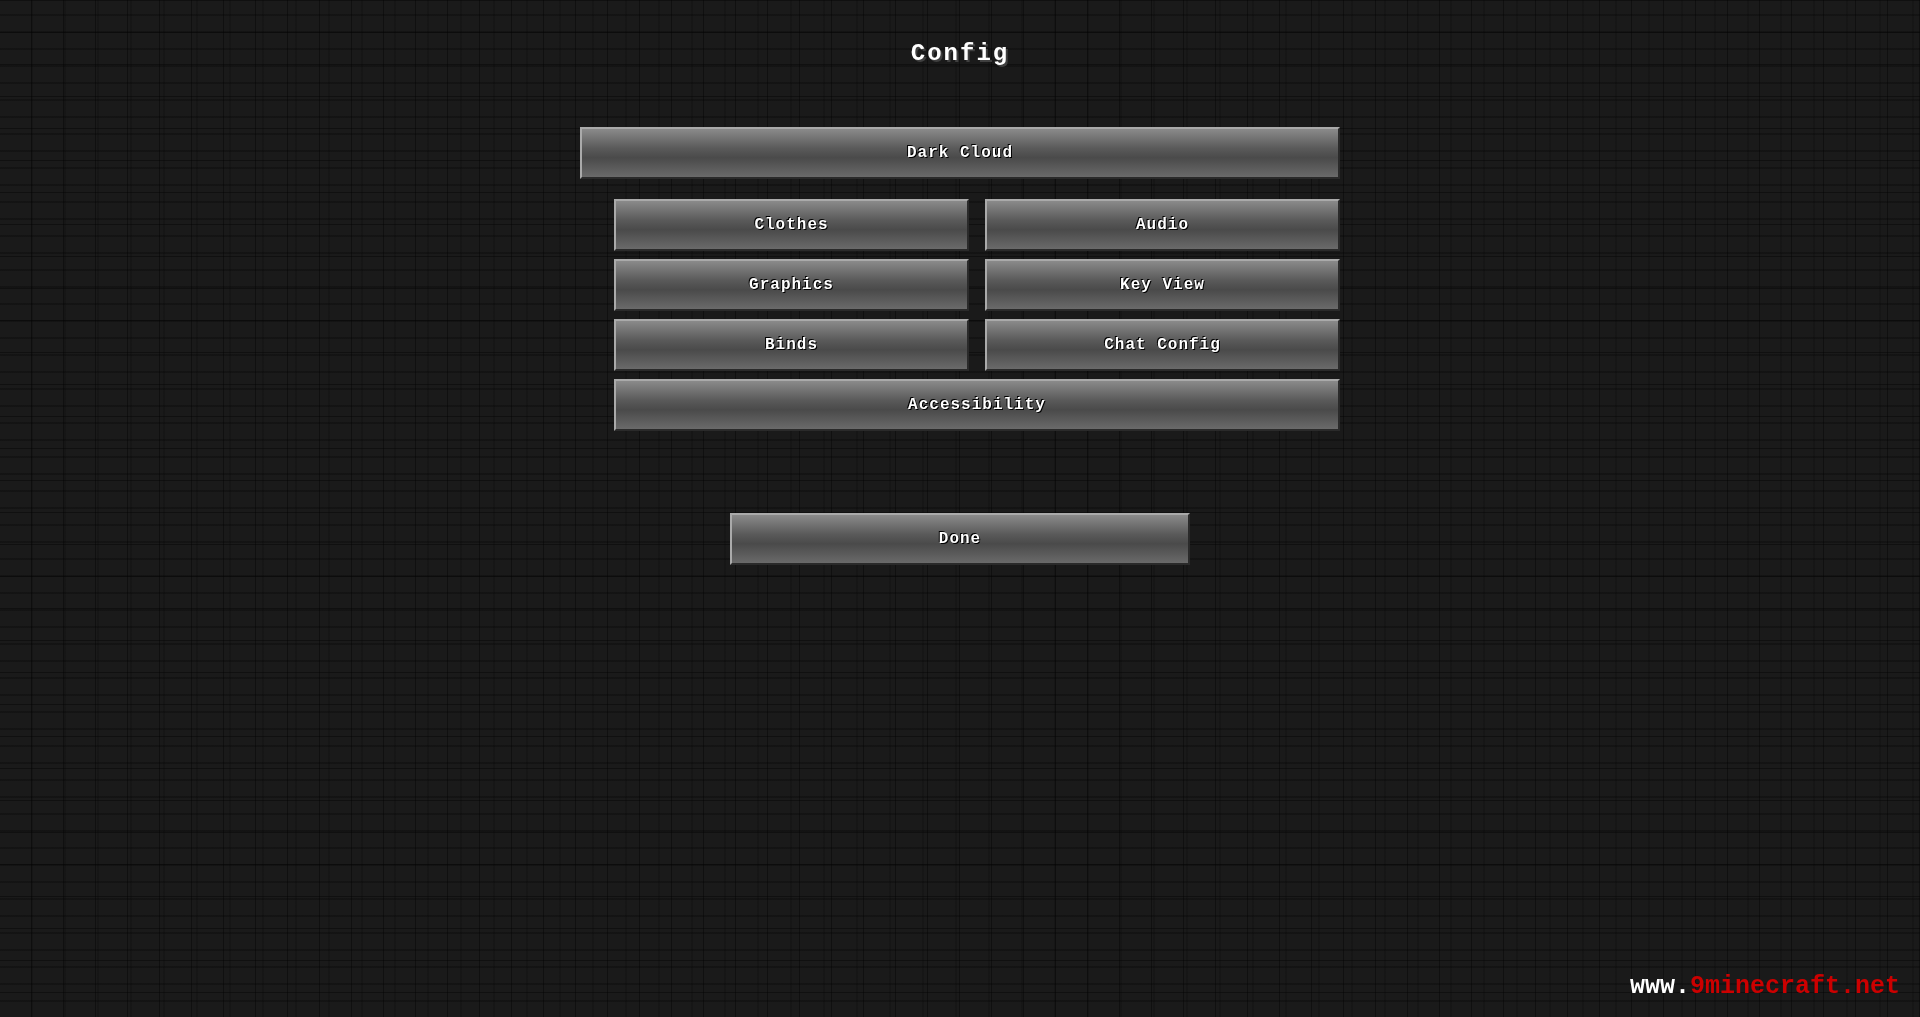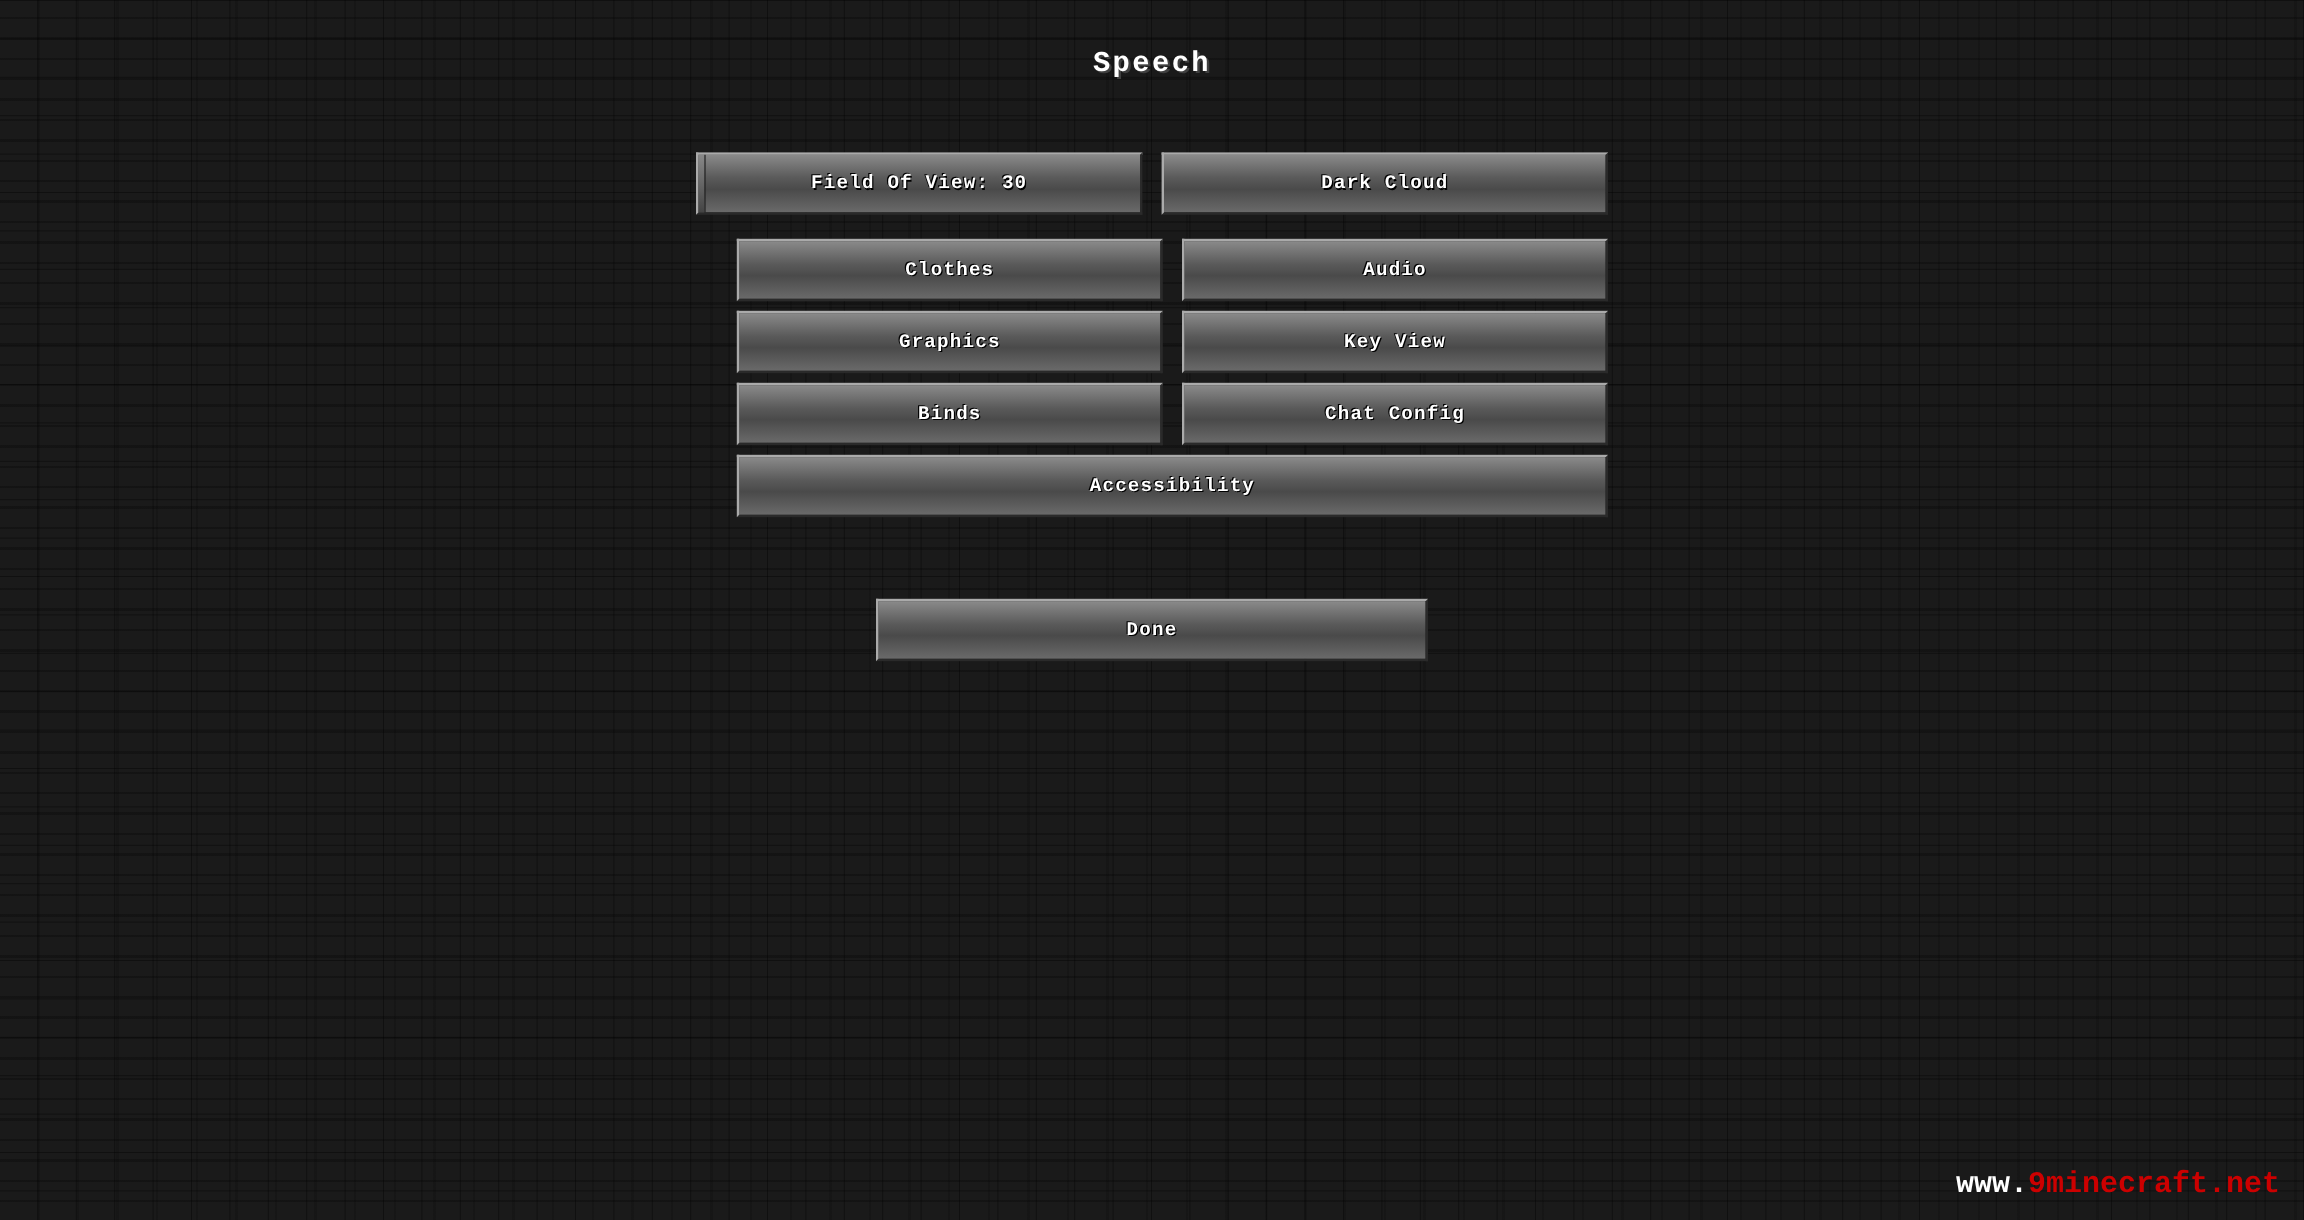"Speech" h1.page-title { text: Speech -> Config }
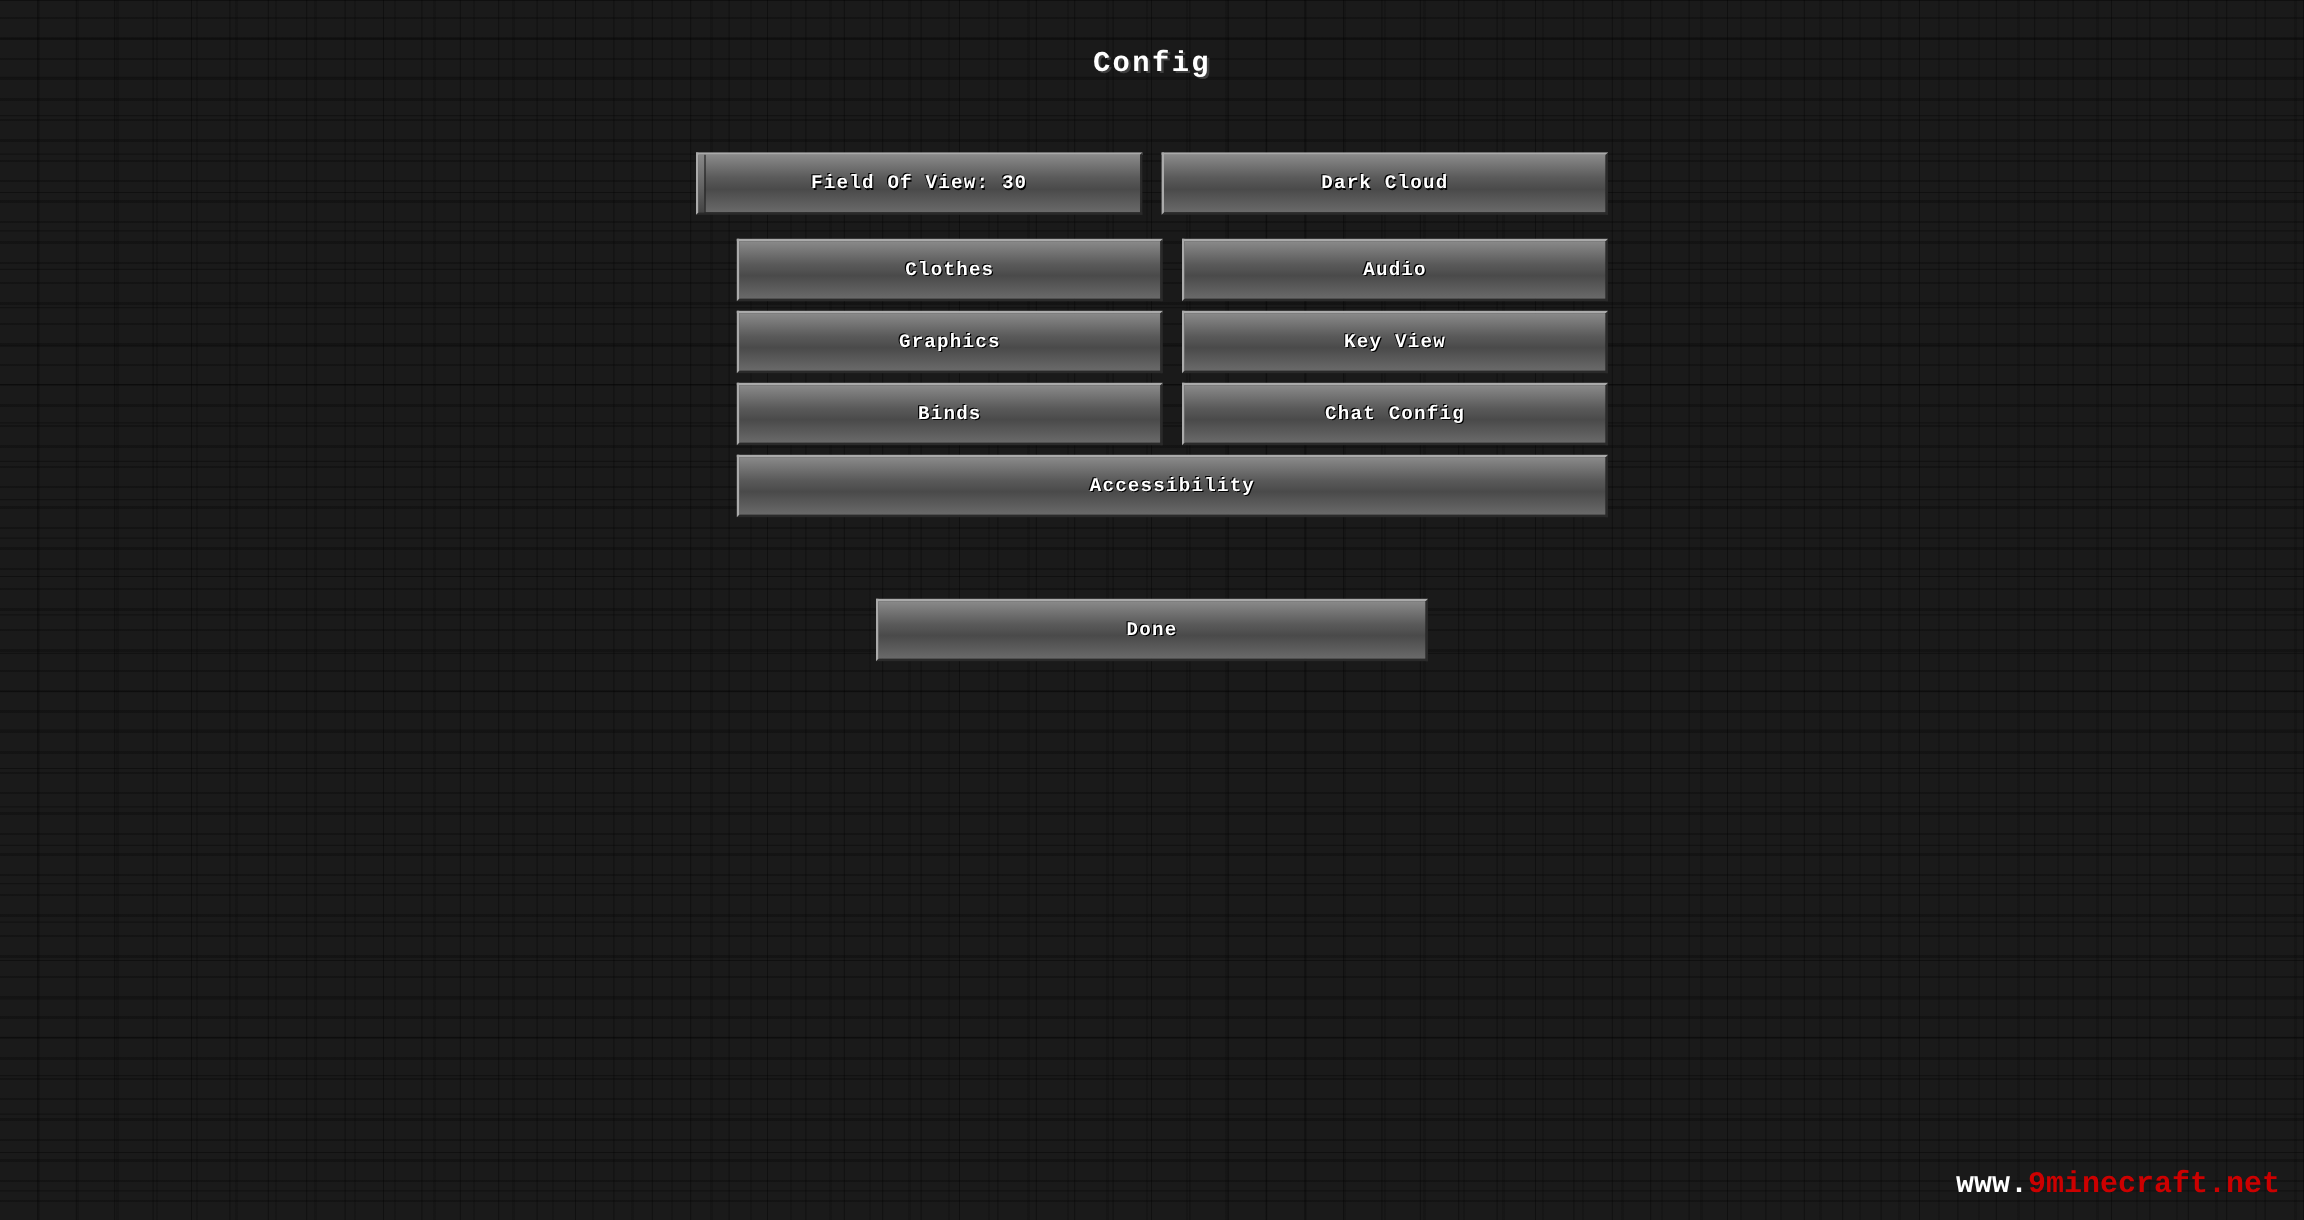"Field Of View: 30" button.btn { html: <button> <span></span> <span>Field Of View: 30</span> </button> -> none }
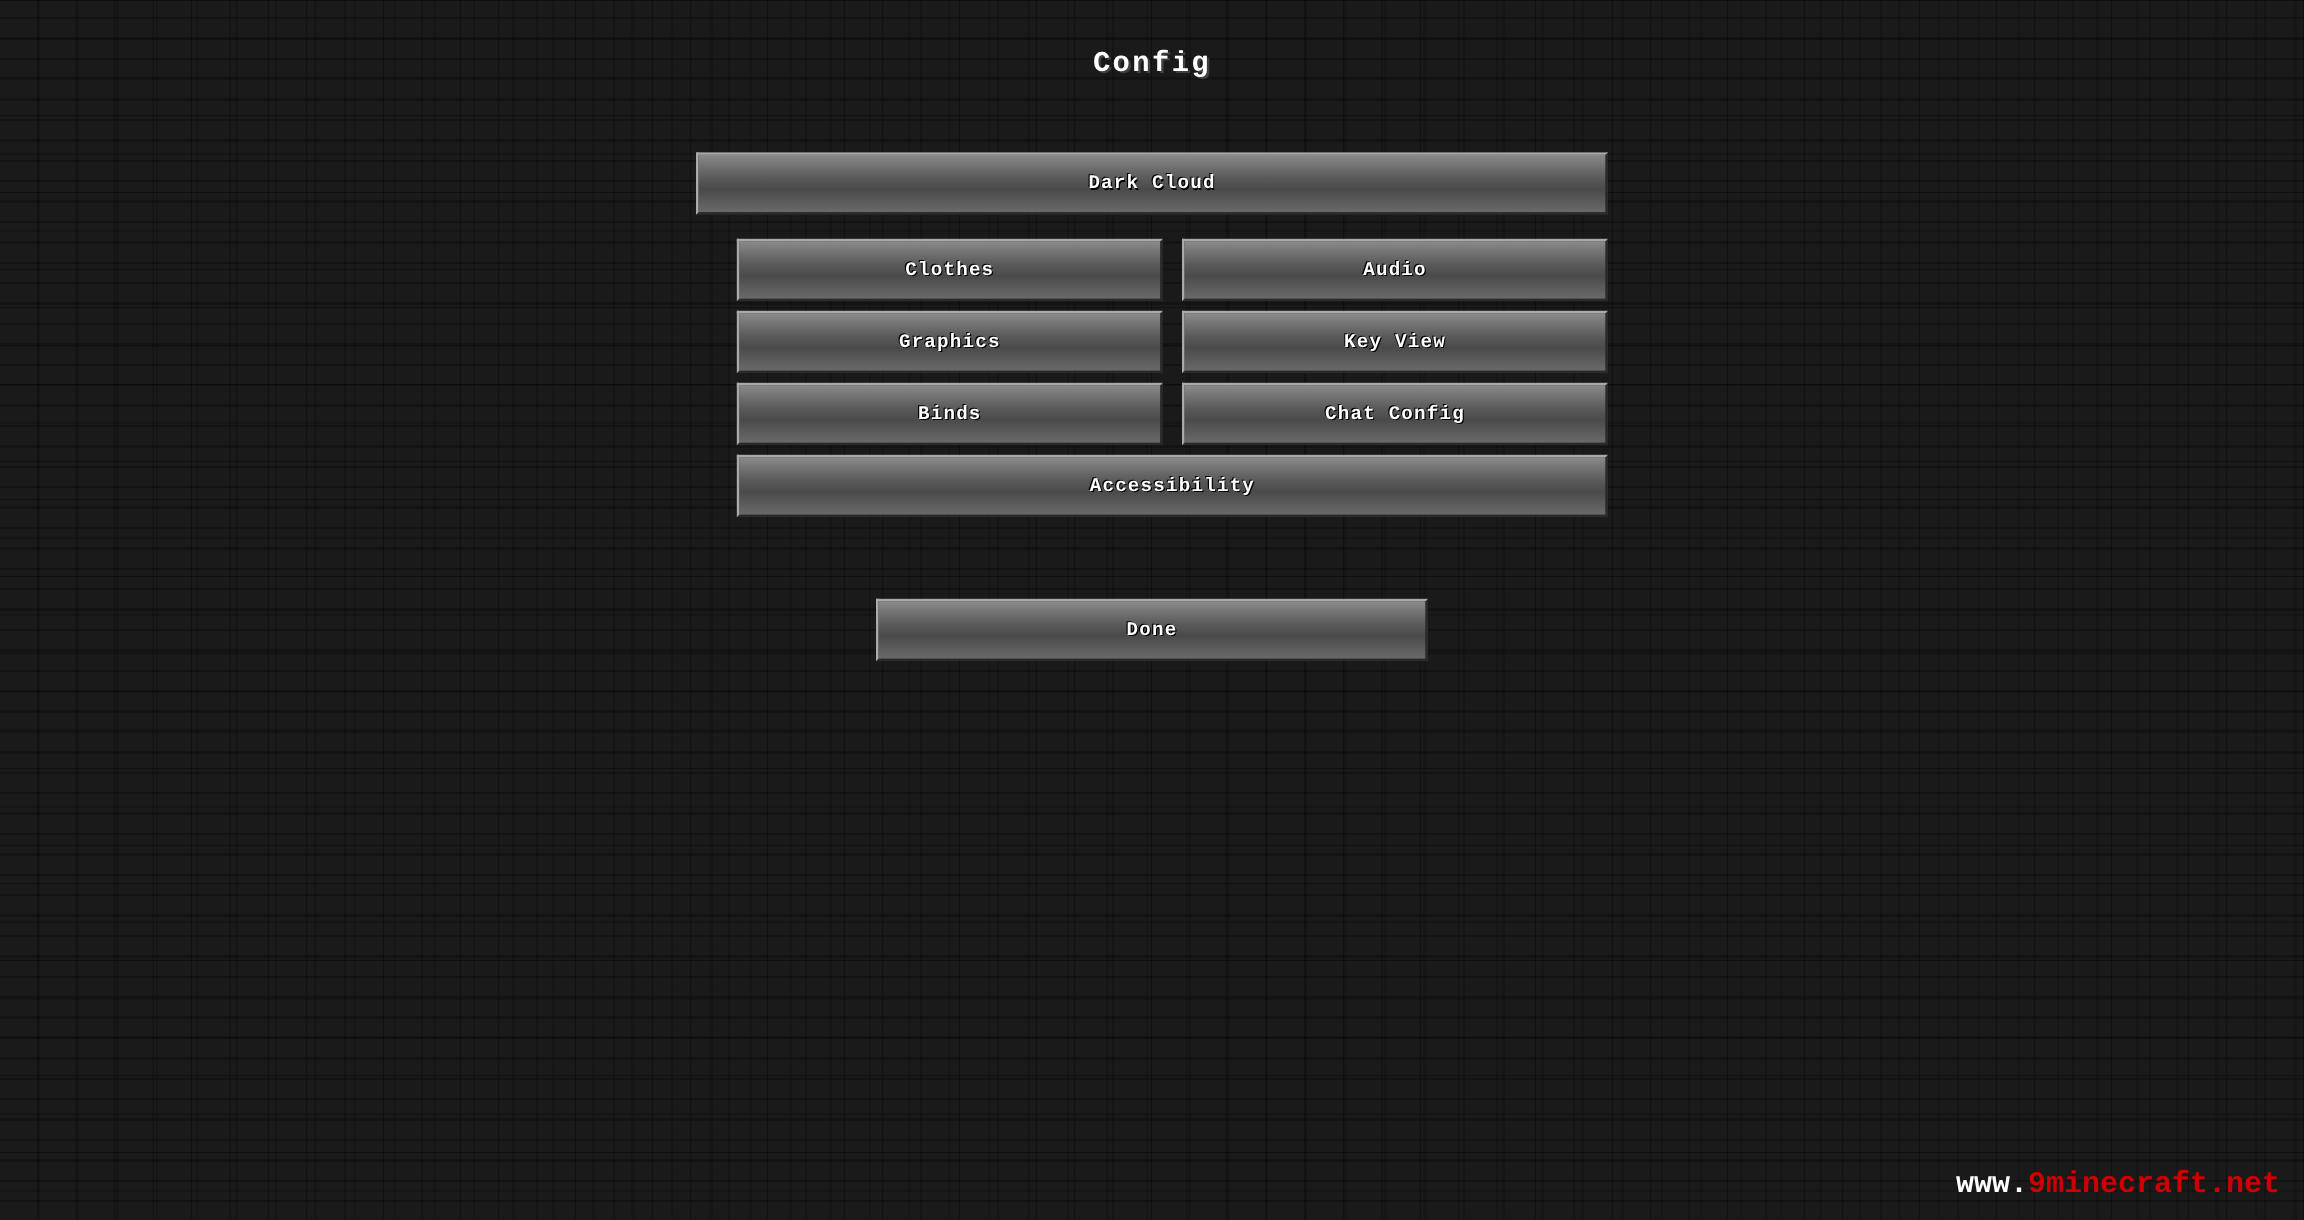"Done" .btn-done { margin: 0 auto -> 14px auto }
